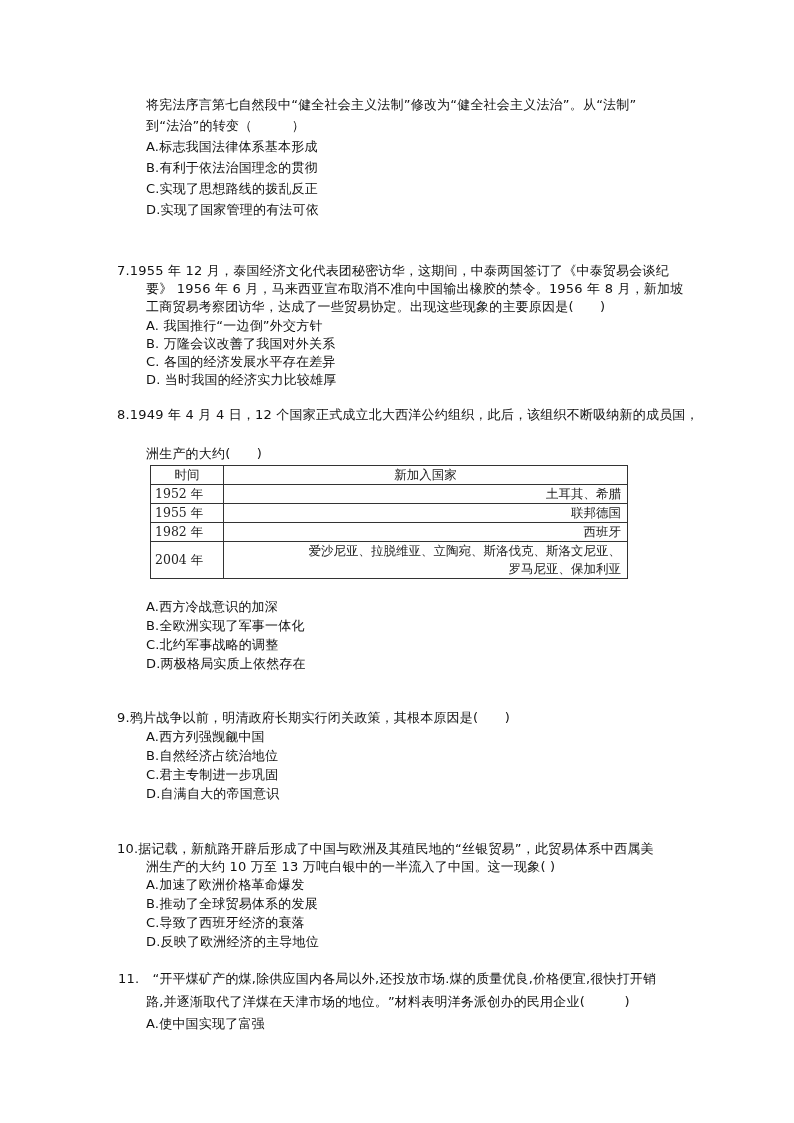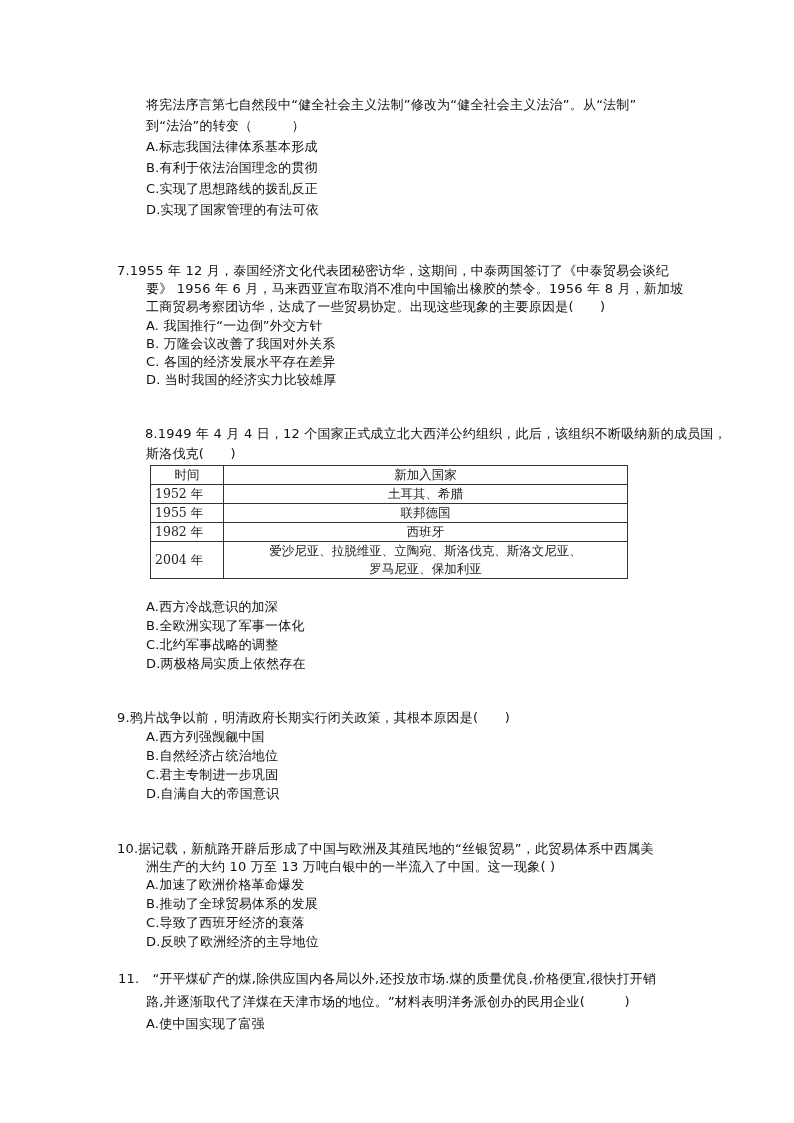"8.1949 年 4 月 4" div.line { margin-left: 28px -> none; top: 425px -> 406px }
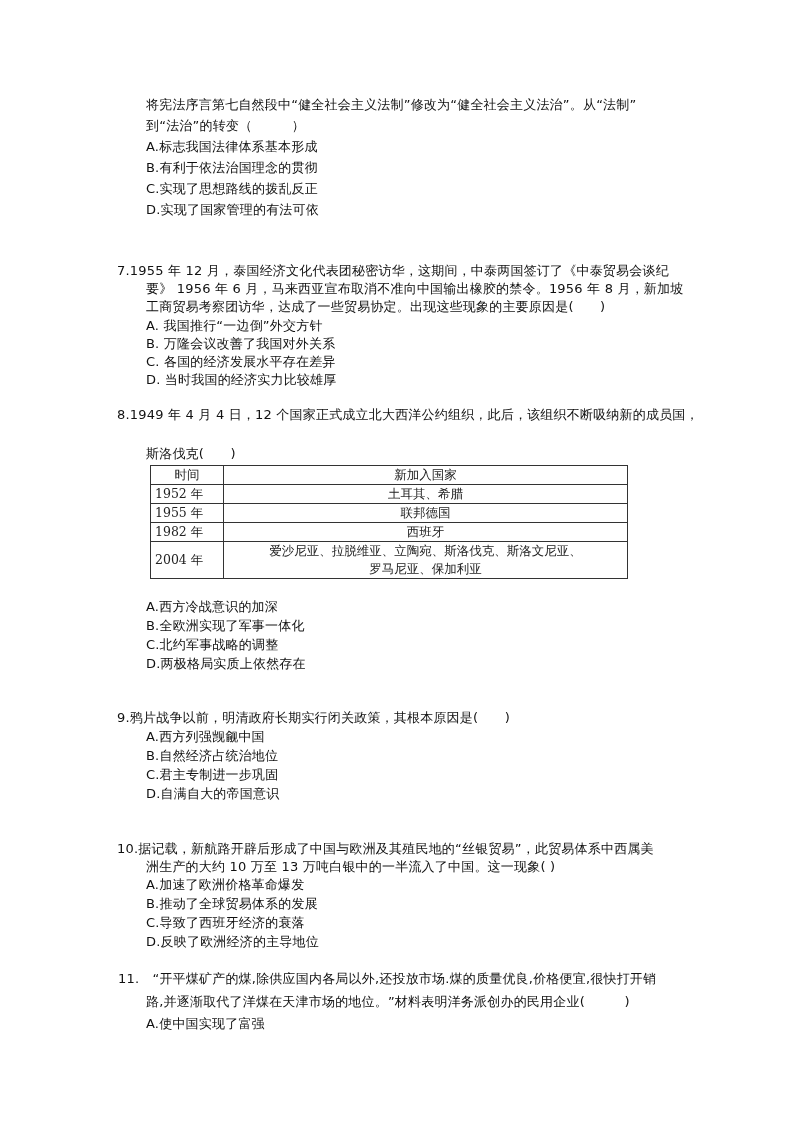"斯洛伐克( )" div.line { text: 斯洛伐克 -> 洲生产的大约 }
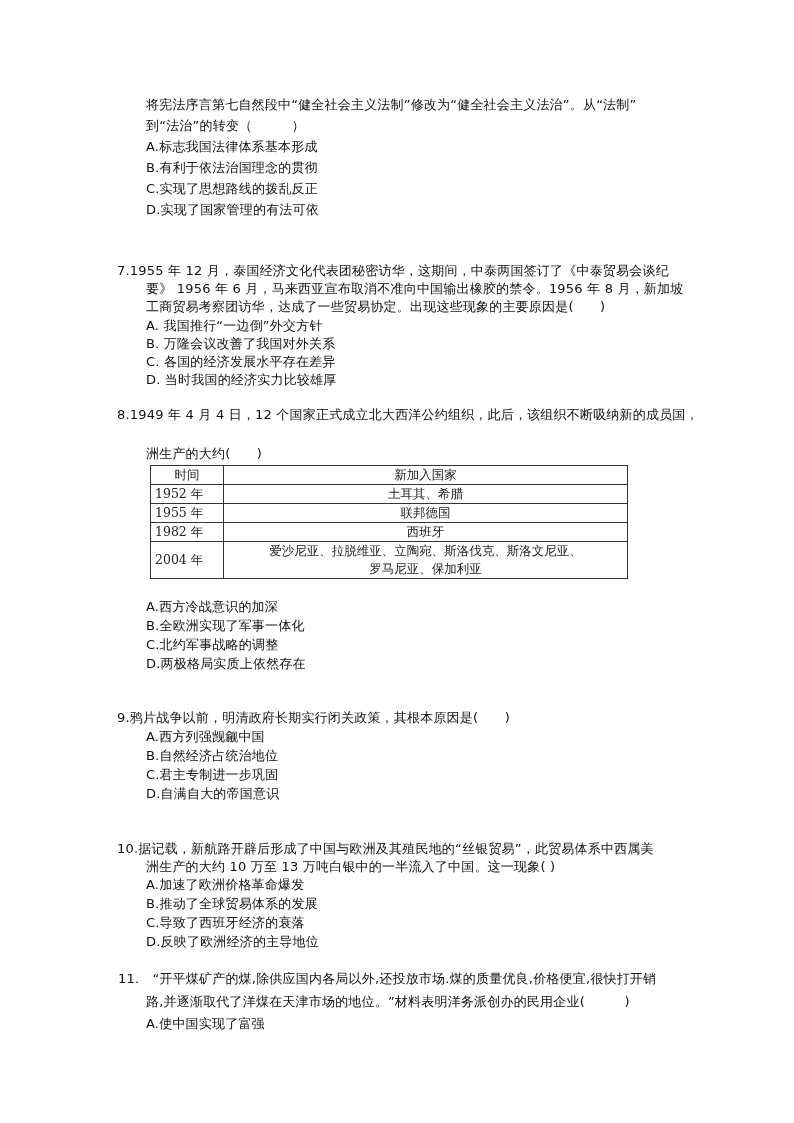"土耳其、希腊" table.nato td, table.nato th { text-align: center -> right }
